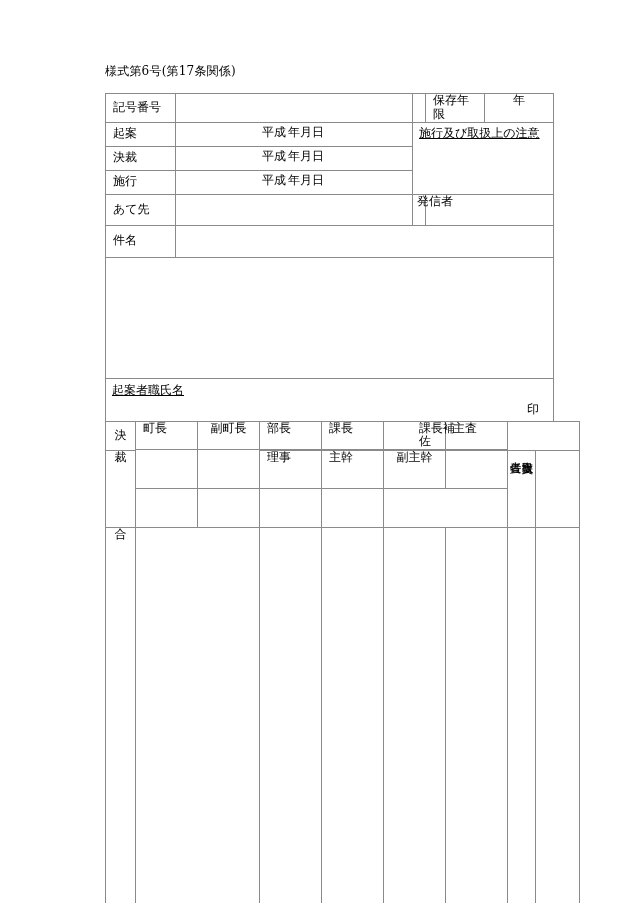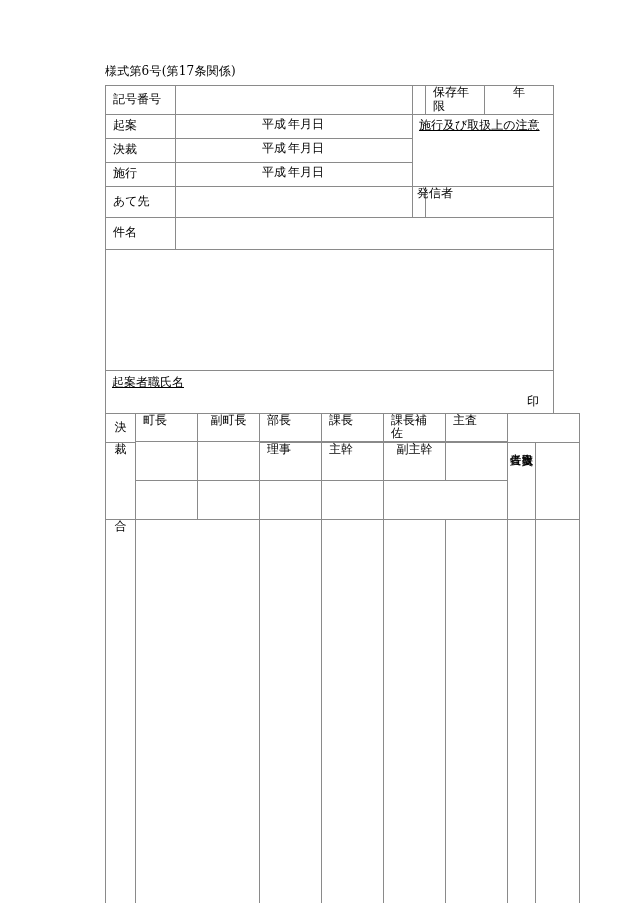"記号番号" table.grid { margin-top: none -> 8px }
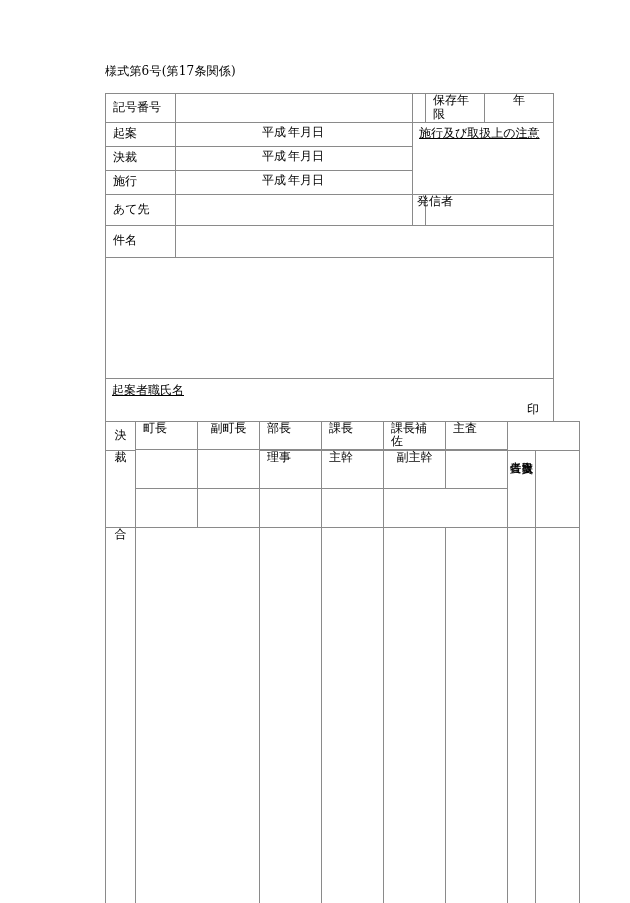"課長補佐" .lbl.center { margin-left: none -> 28px }
